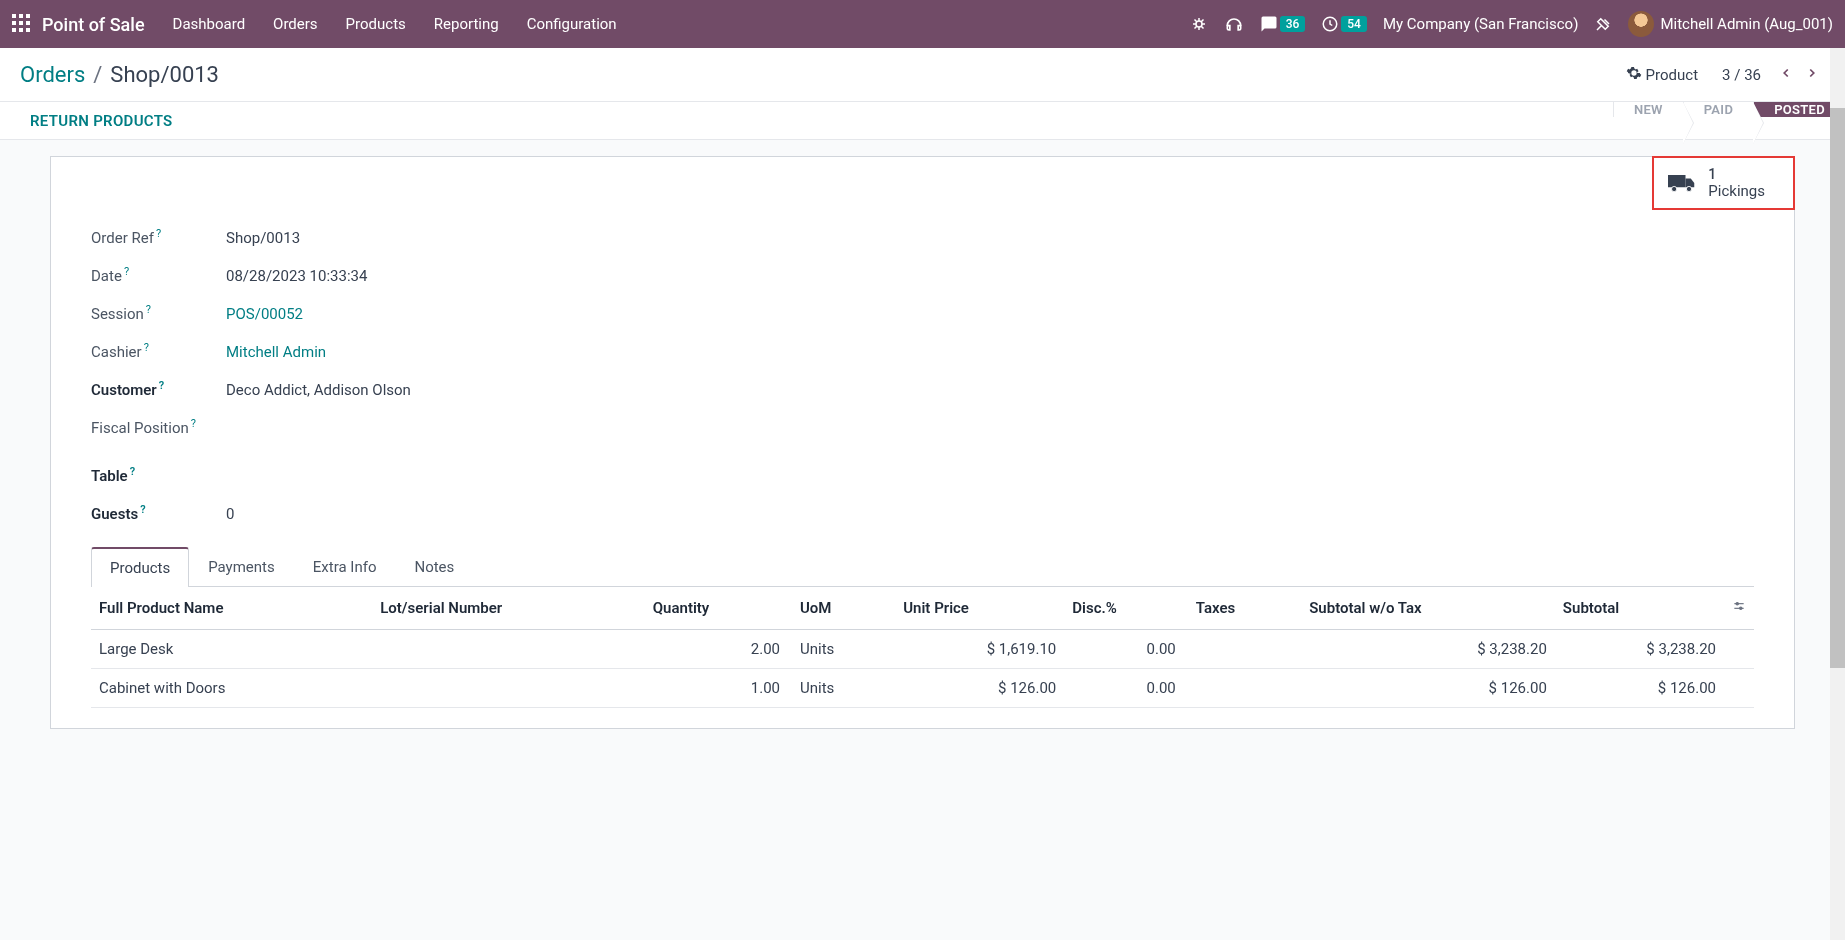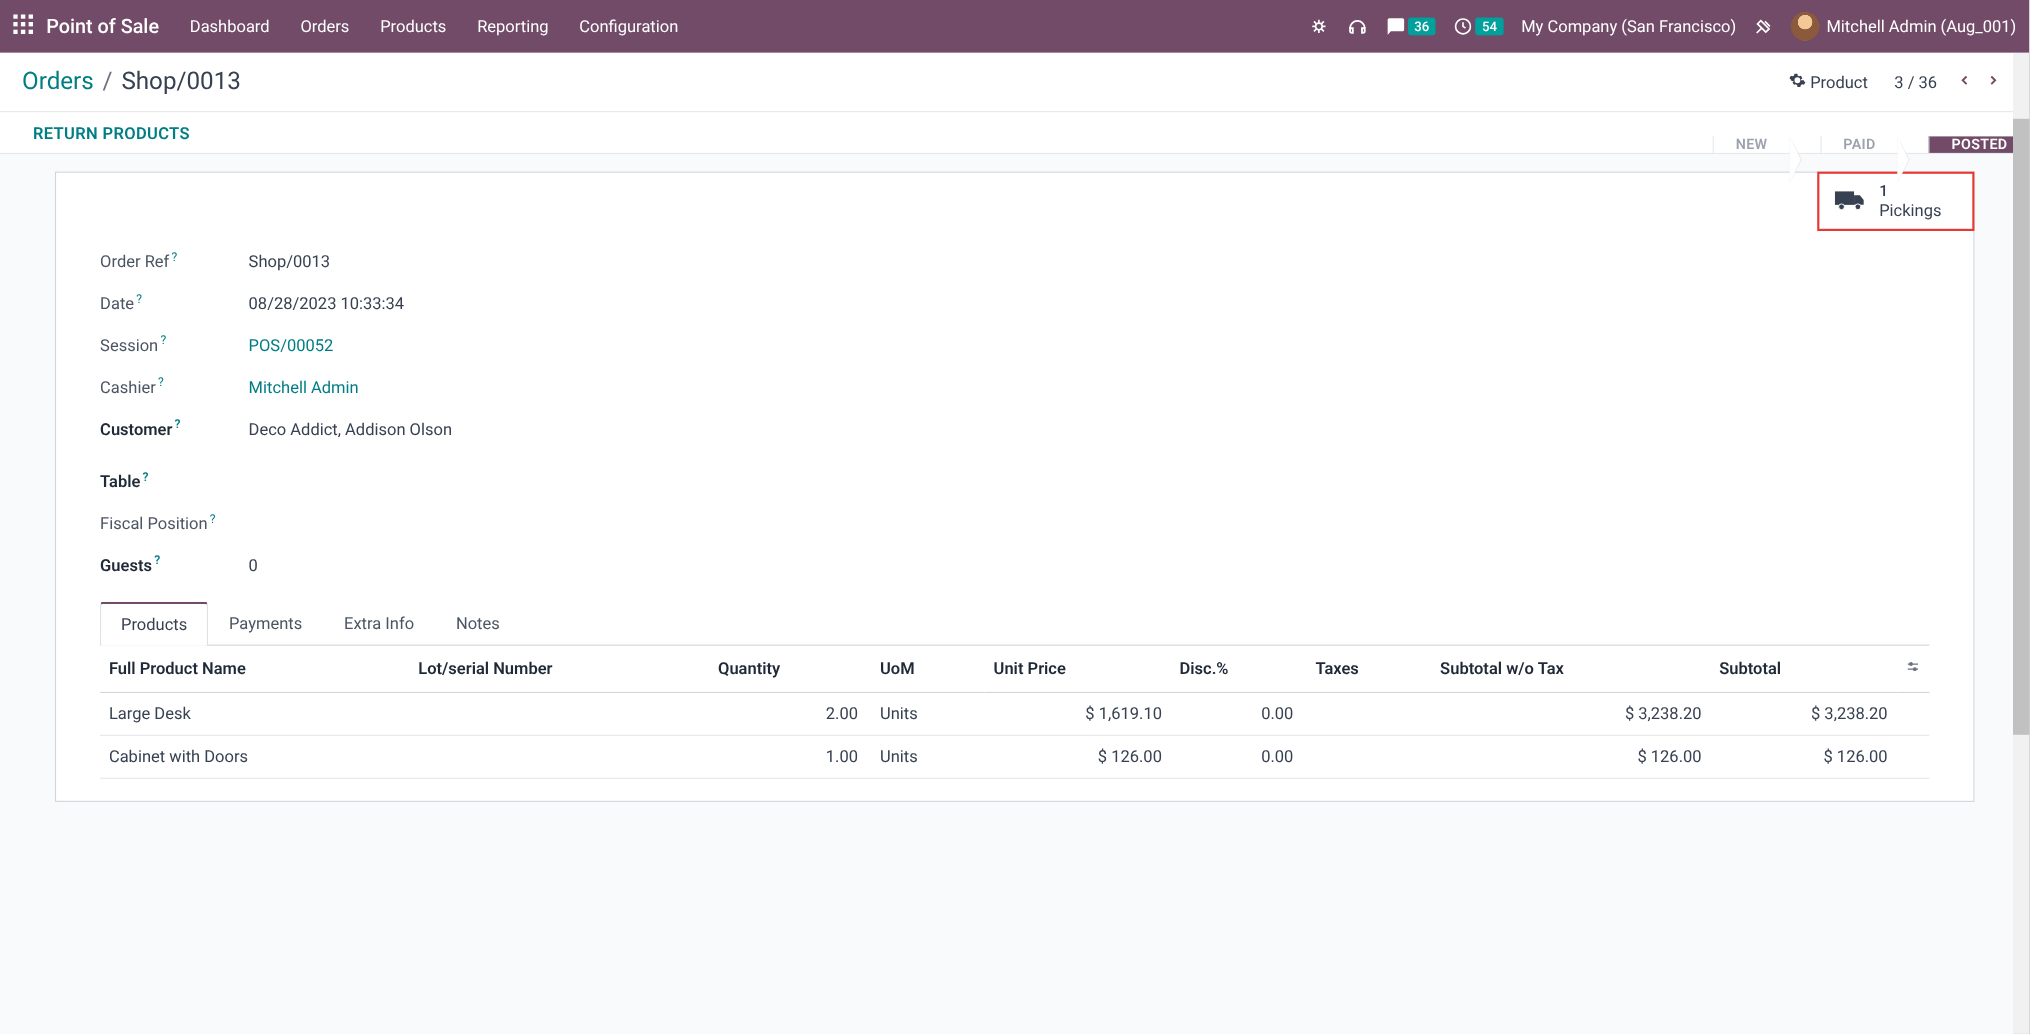"NEW" .status-bar { align-items: flex-end -> flex-start; gap: 28px -> none }
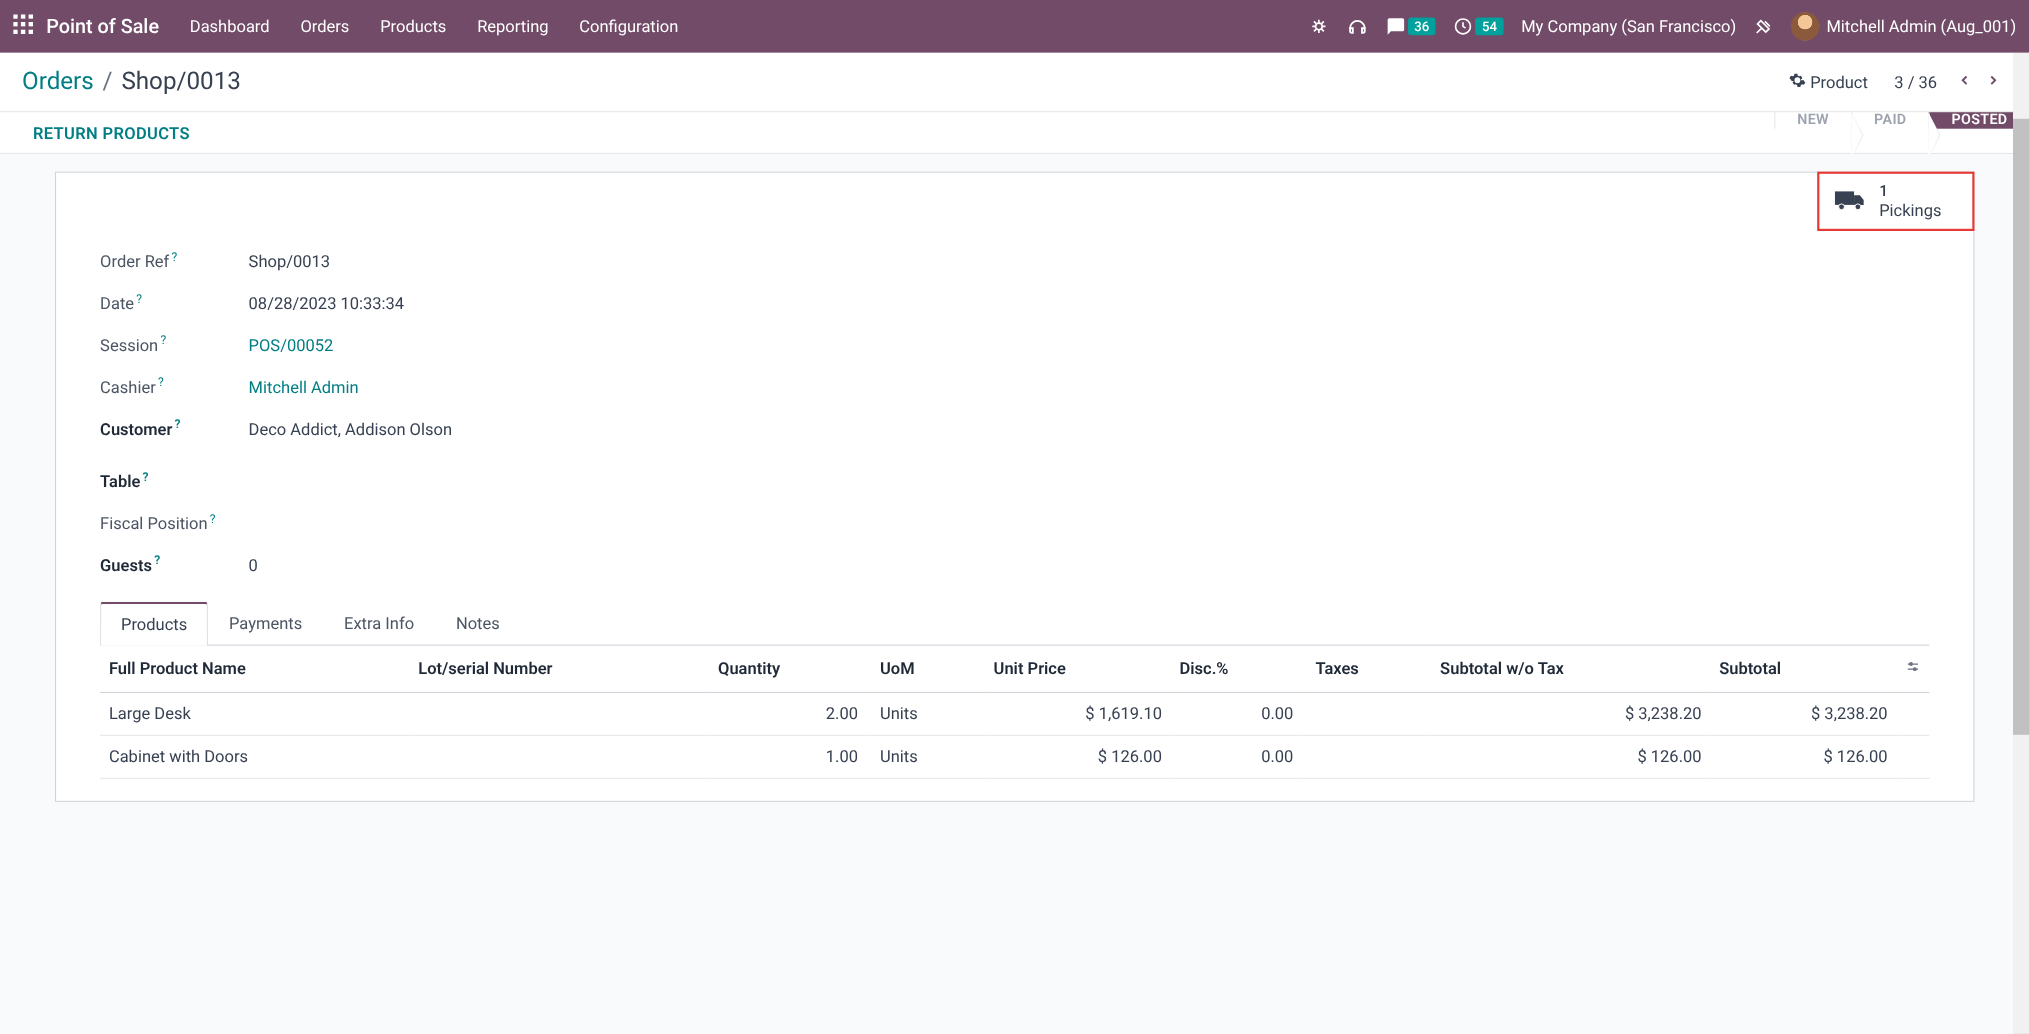"Table ?" div.field-row { order: before "Fiscal Position ?" -> after "Fiscal Position ?" }
